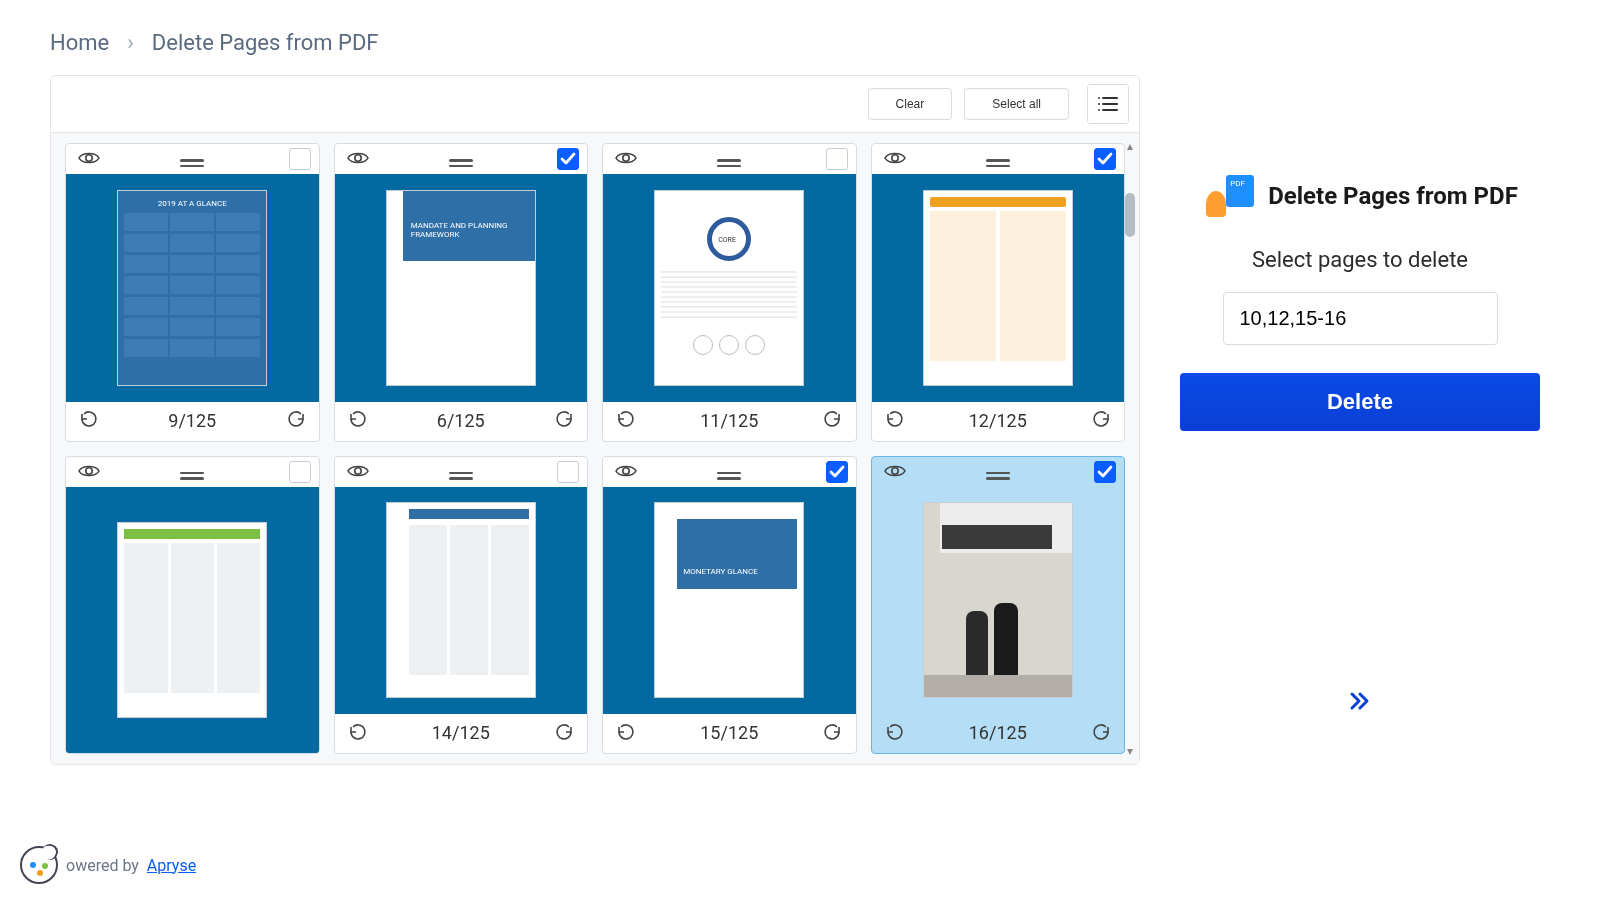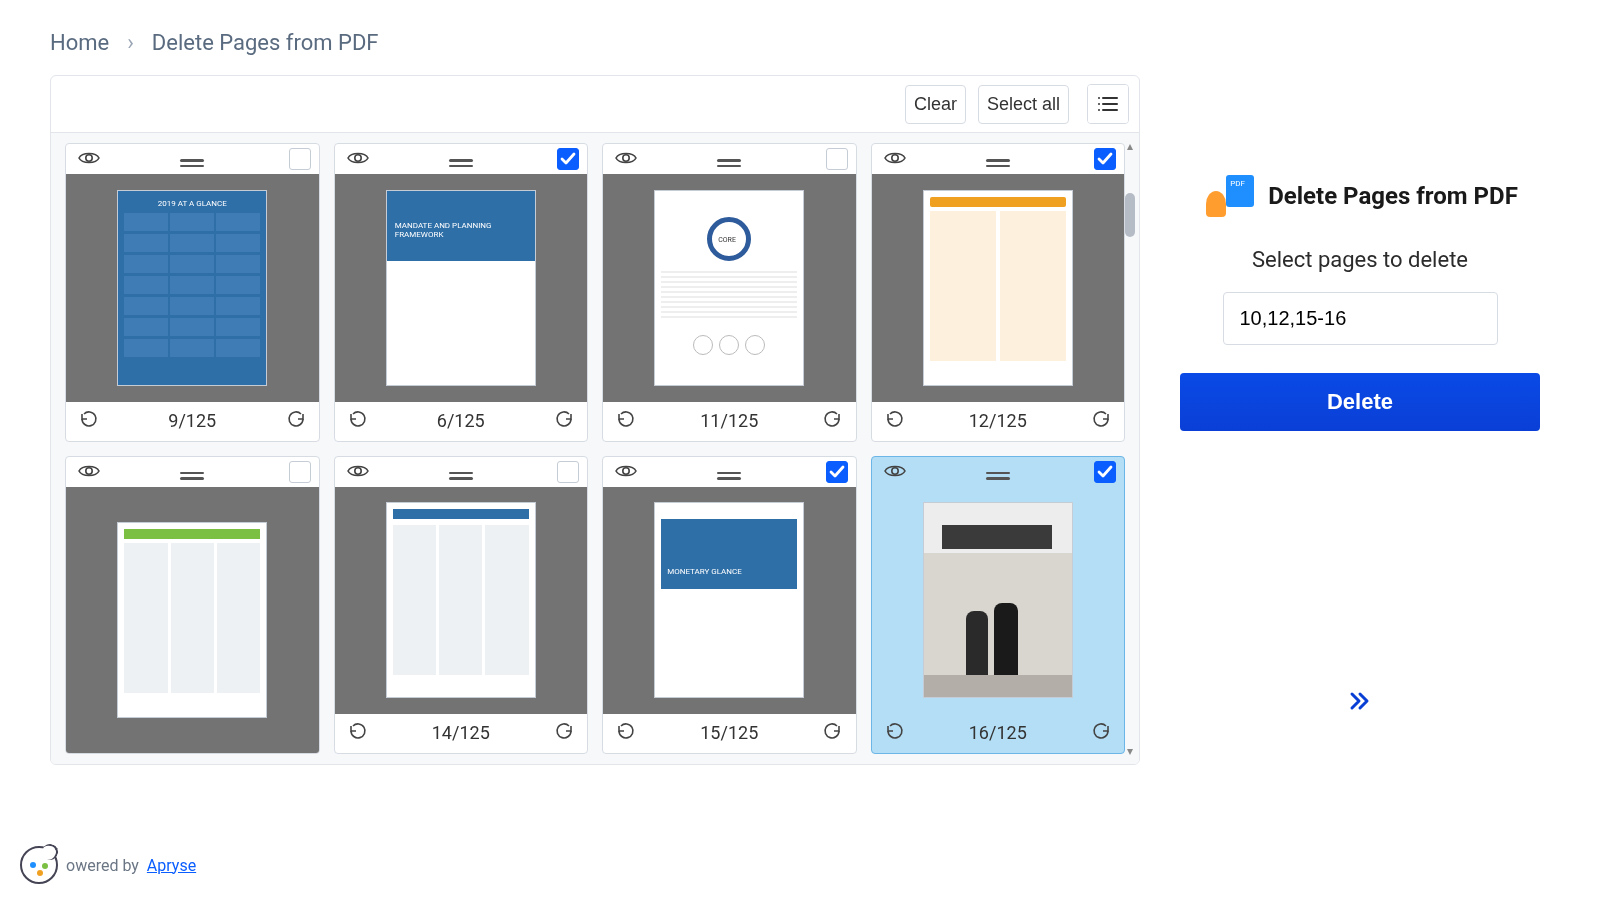"Clear" .toolbar button.txtbtn { font-size: 18px -> 12px; padding: 8px 8px -> 8px 27px }
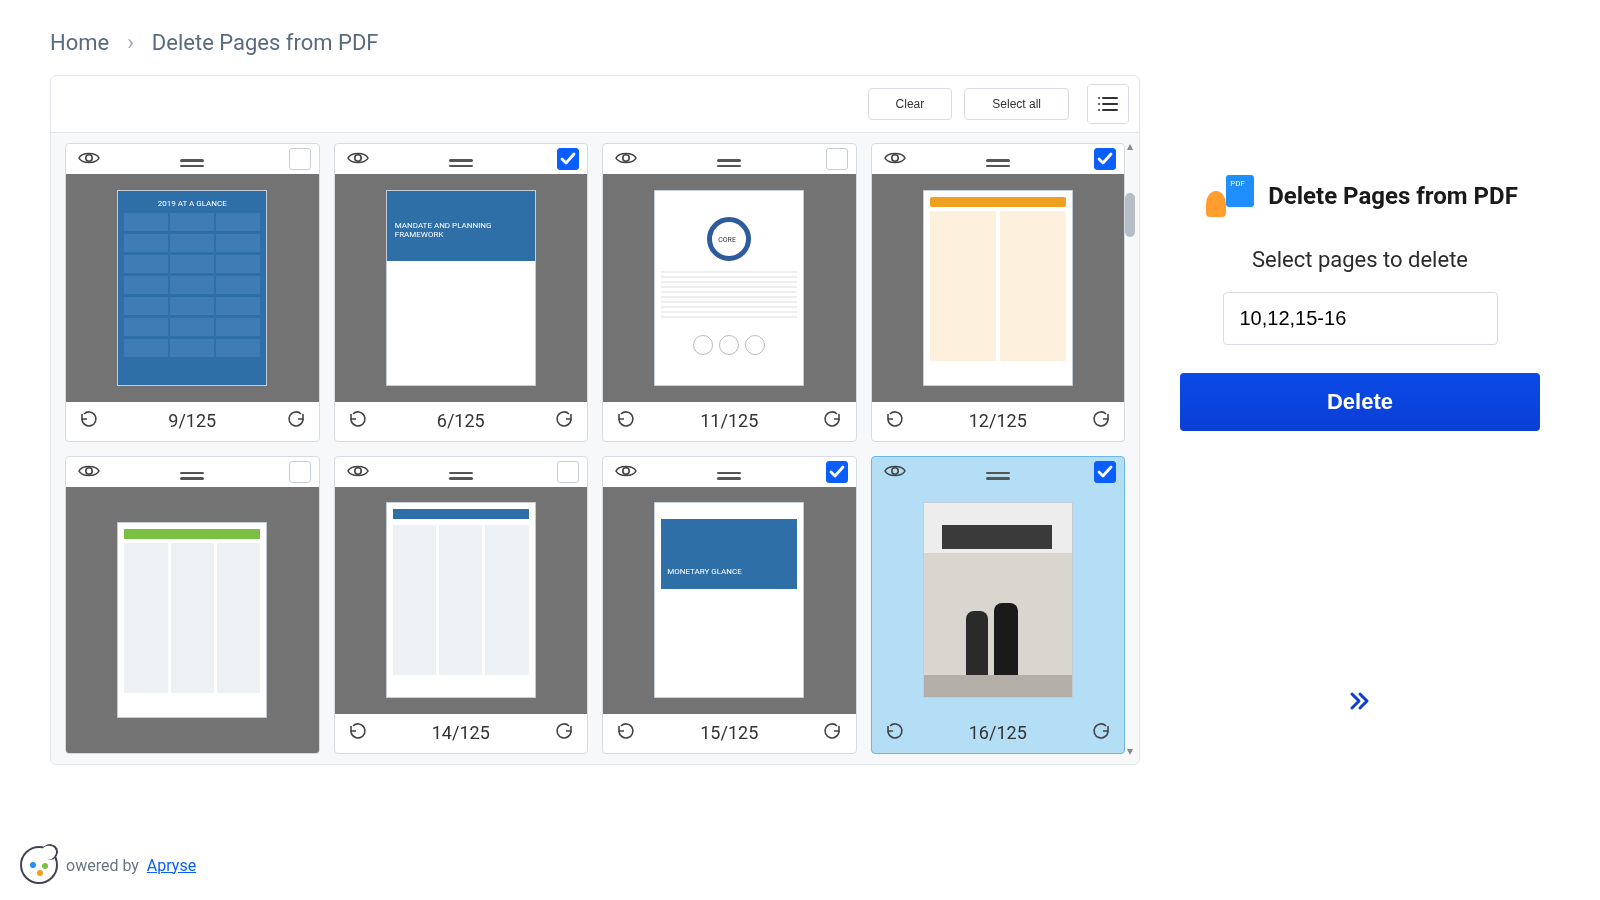"2019 AT A GLANCE" .thumb { background: #737373 -> #0369a1 }
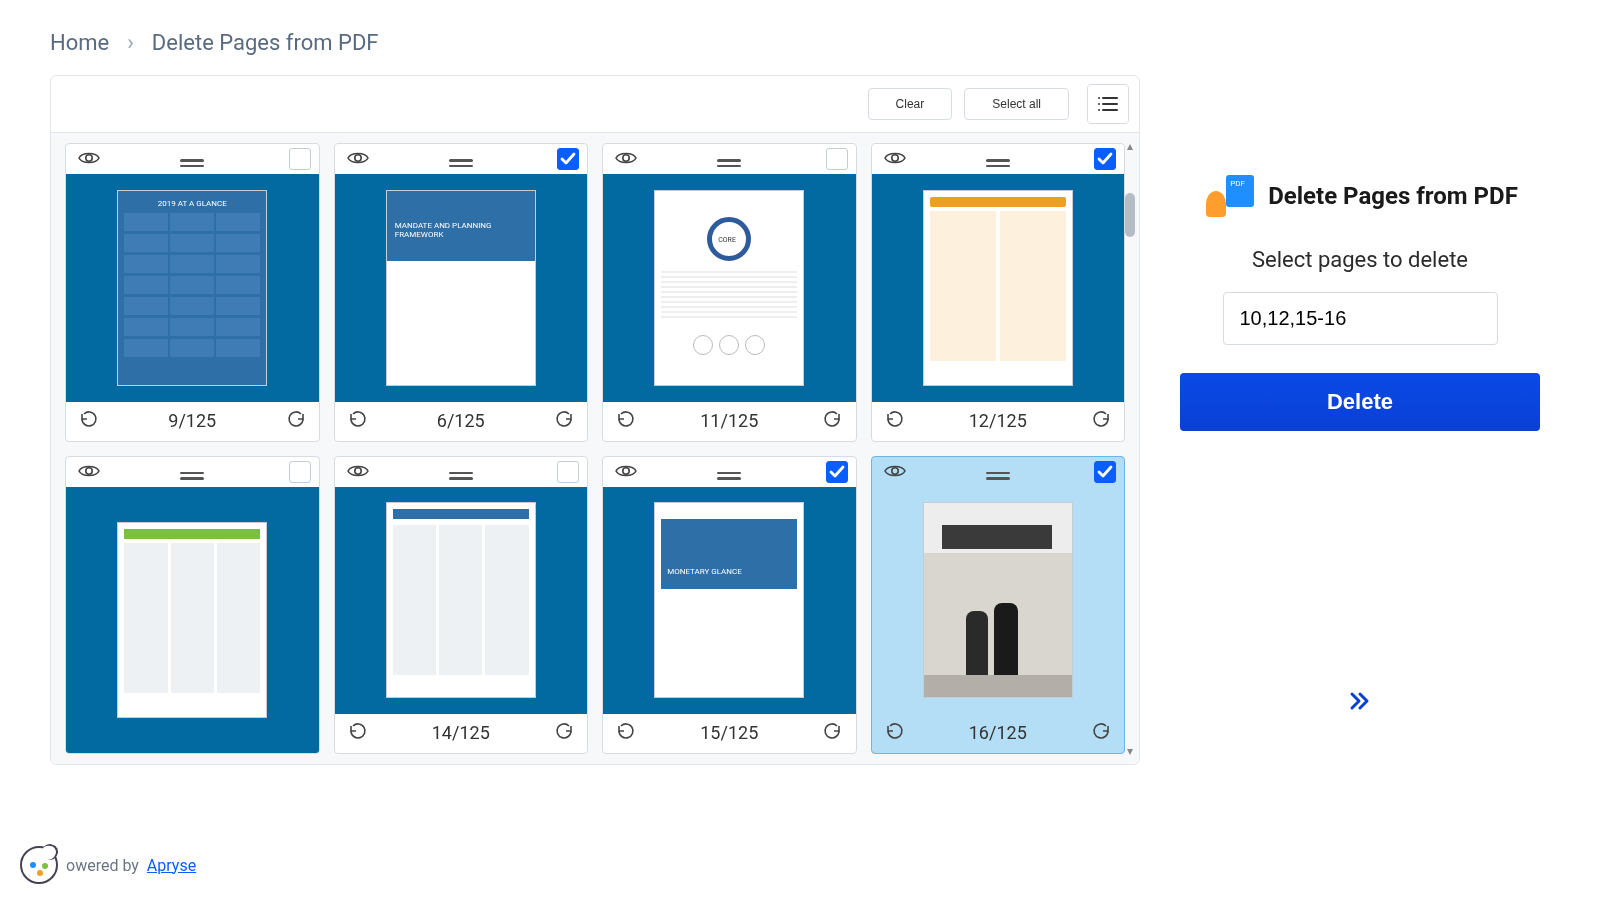"MANDATE AND PLANNING FRAMEWORK" .page { padding-left: none -> 16px }
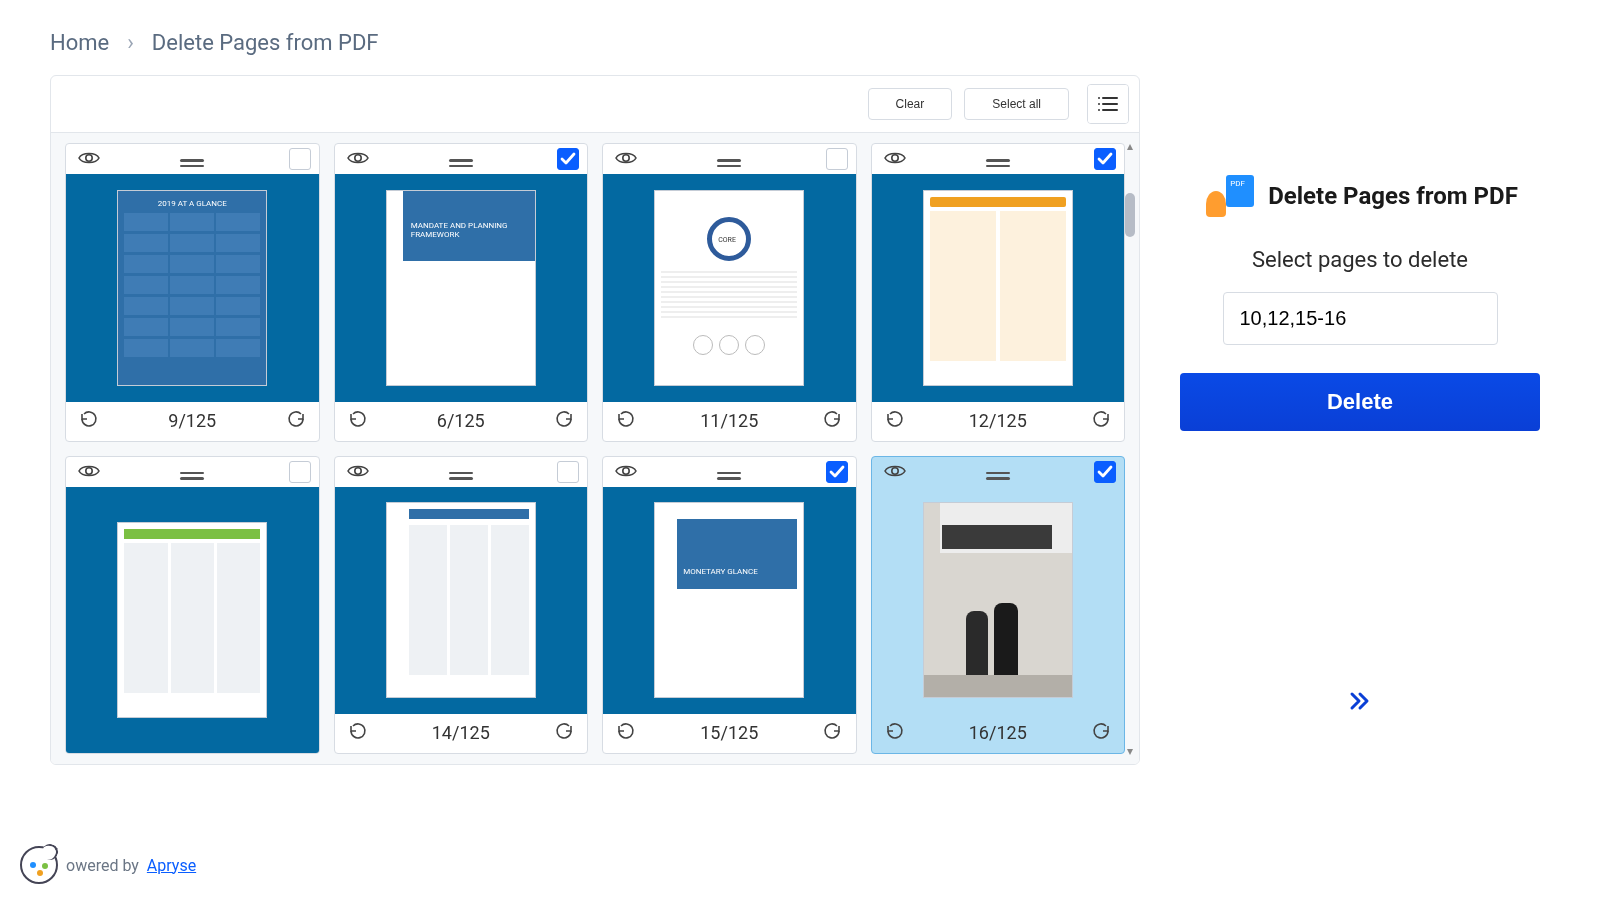"9/125" .card-bottom { align-items: none -> center }
